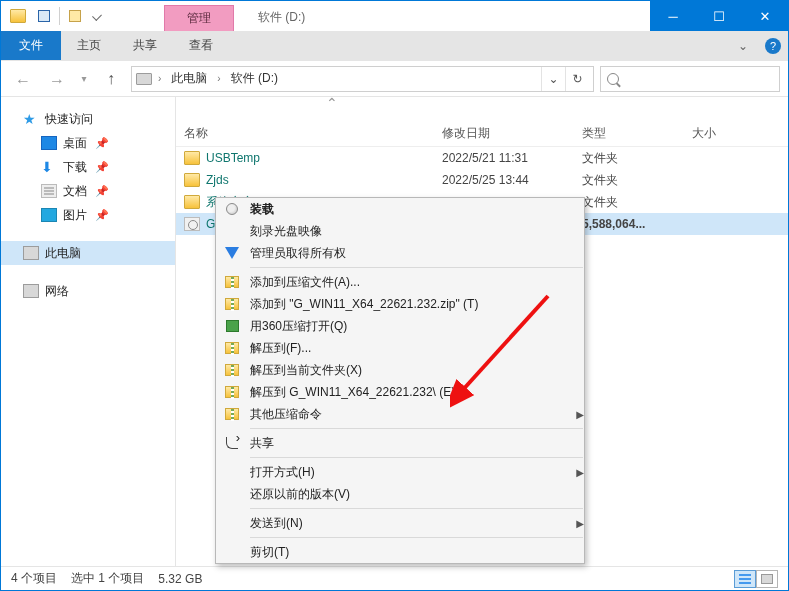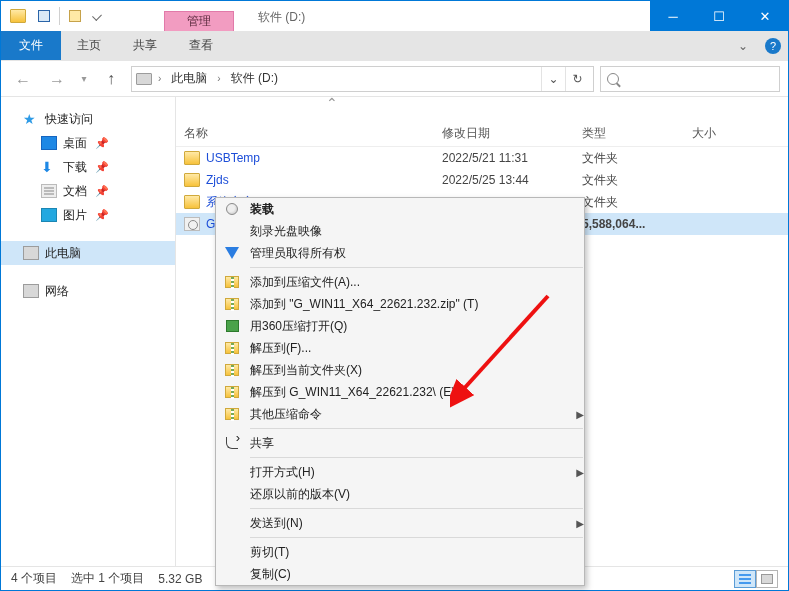"管理" .titlebar .tab-like .ctx-tab { height: 20px -> 26px }
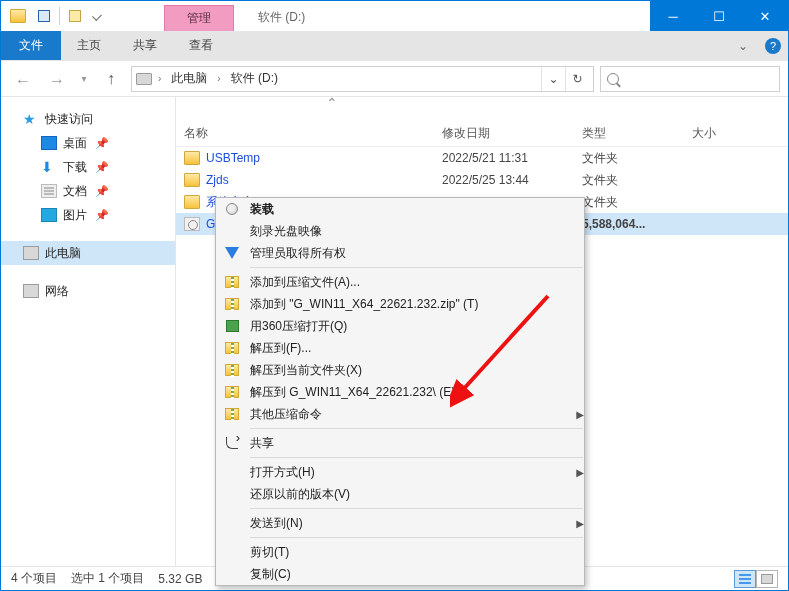"USBTemp" .row .cell { color: #1d4ed8 -> #0f766e }
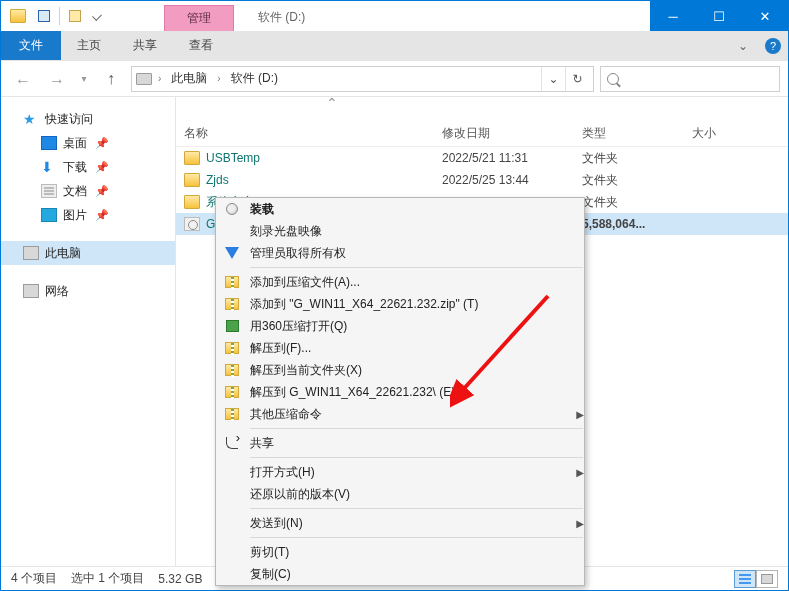"复制(C)" div.mi { html: <div> <span>复制(C)</span> </div> -> none }
